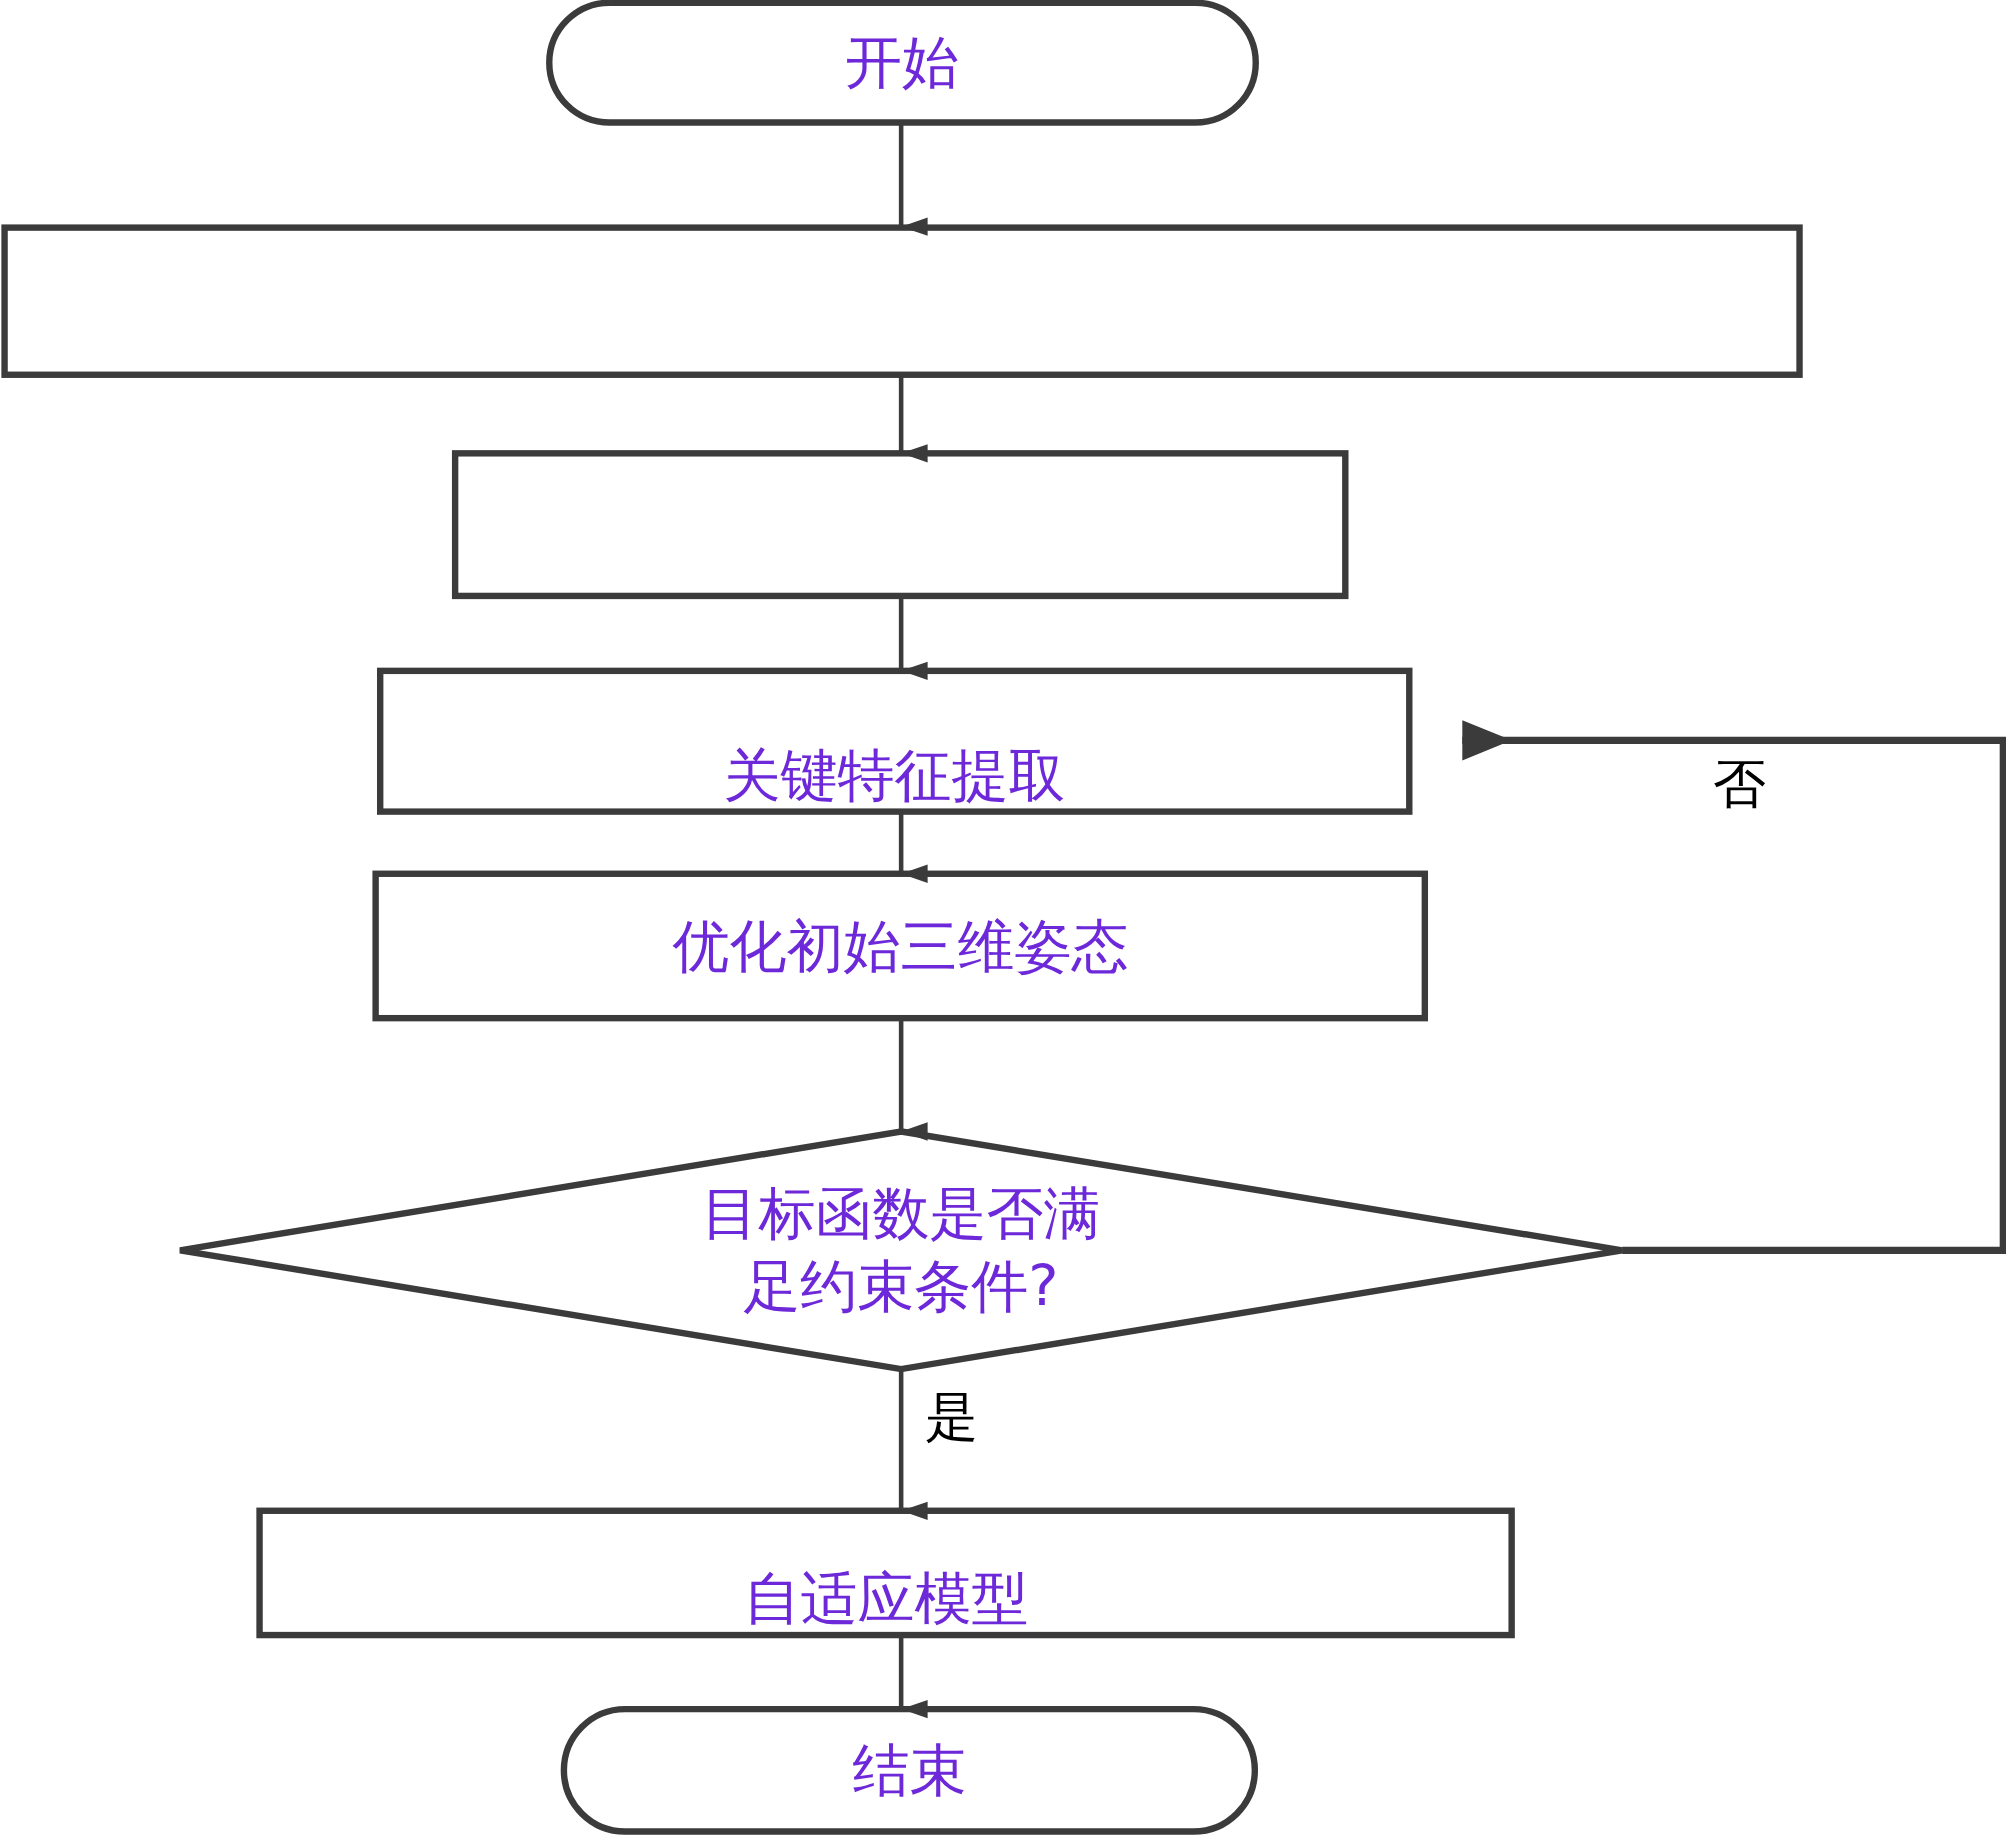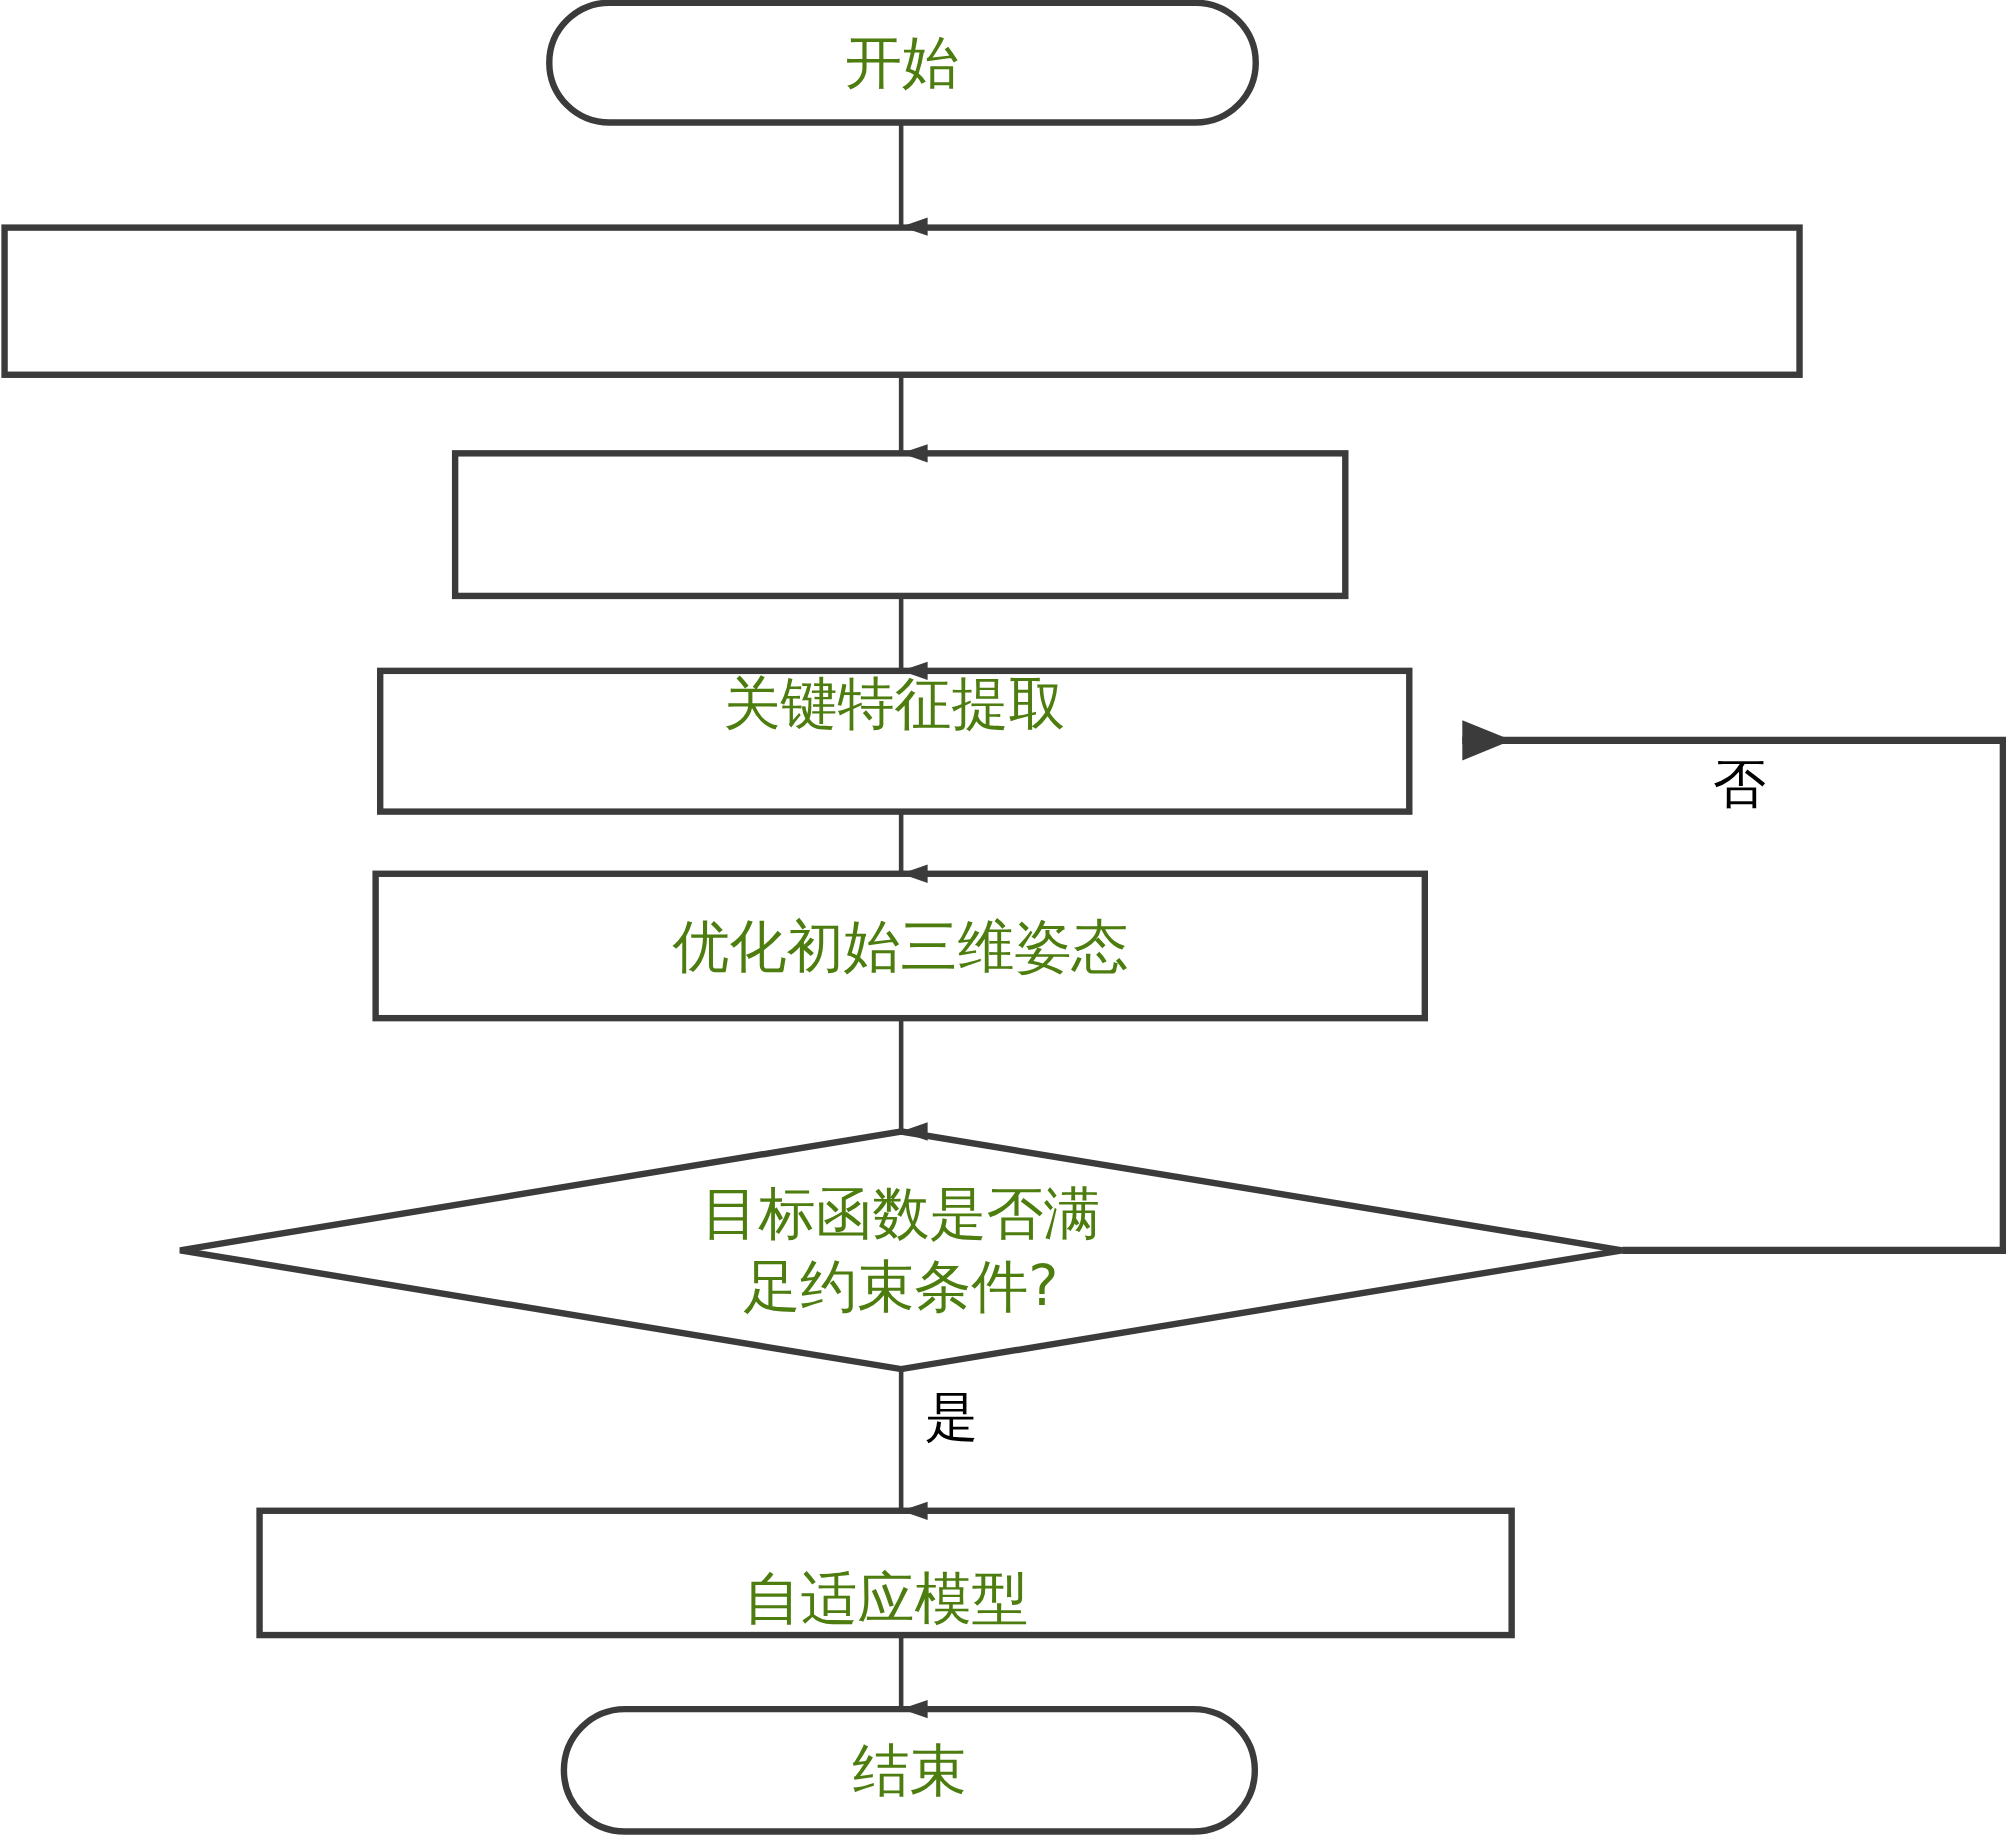"开始" .node-label { color: #4d7c0f -> #6d28d9 }
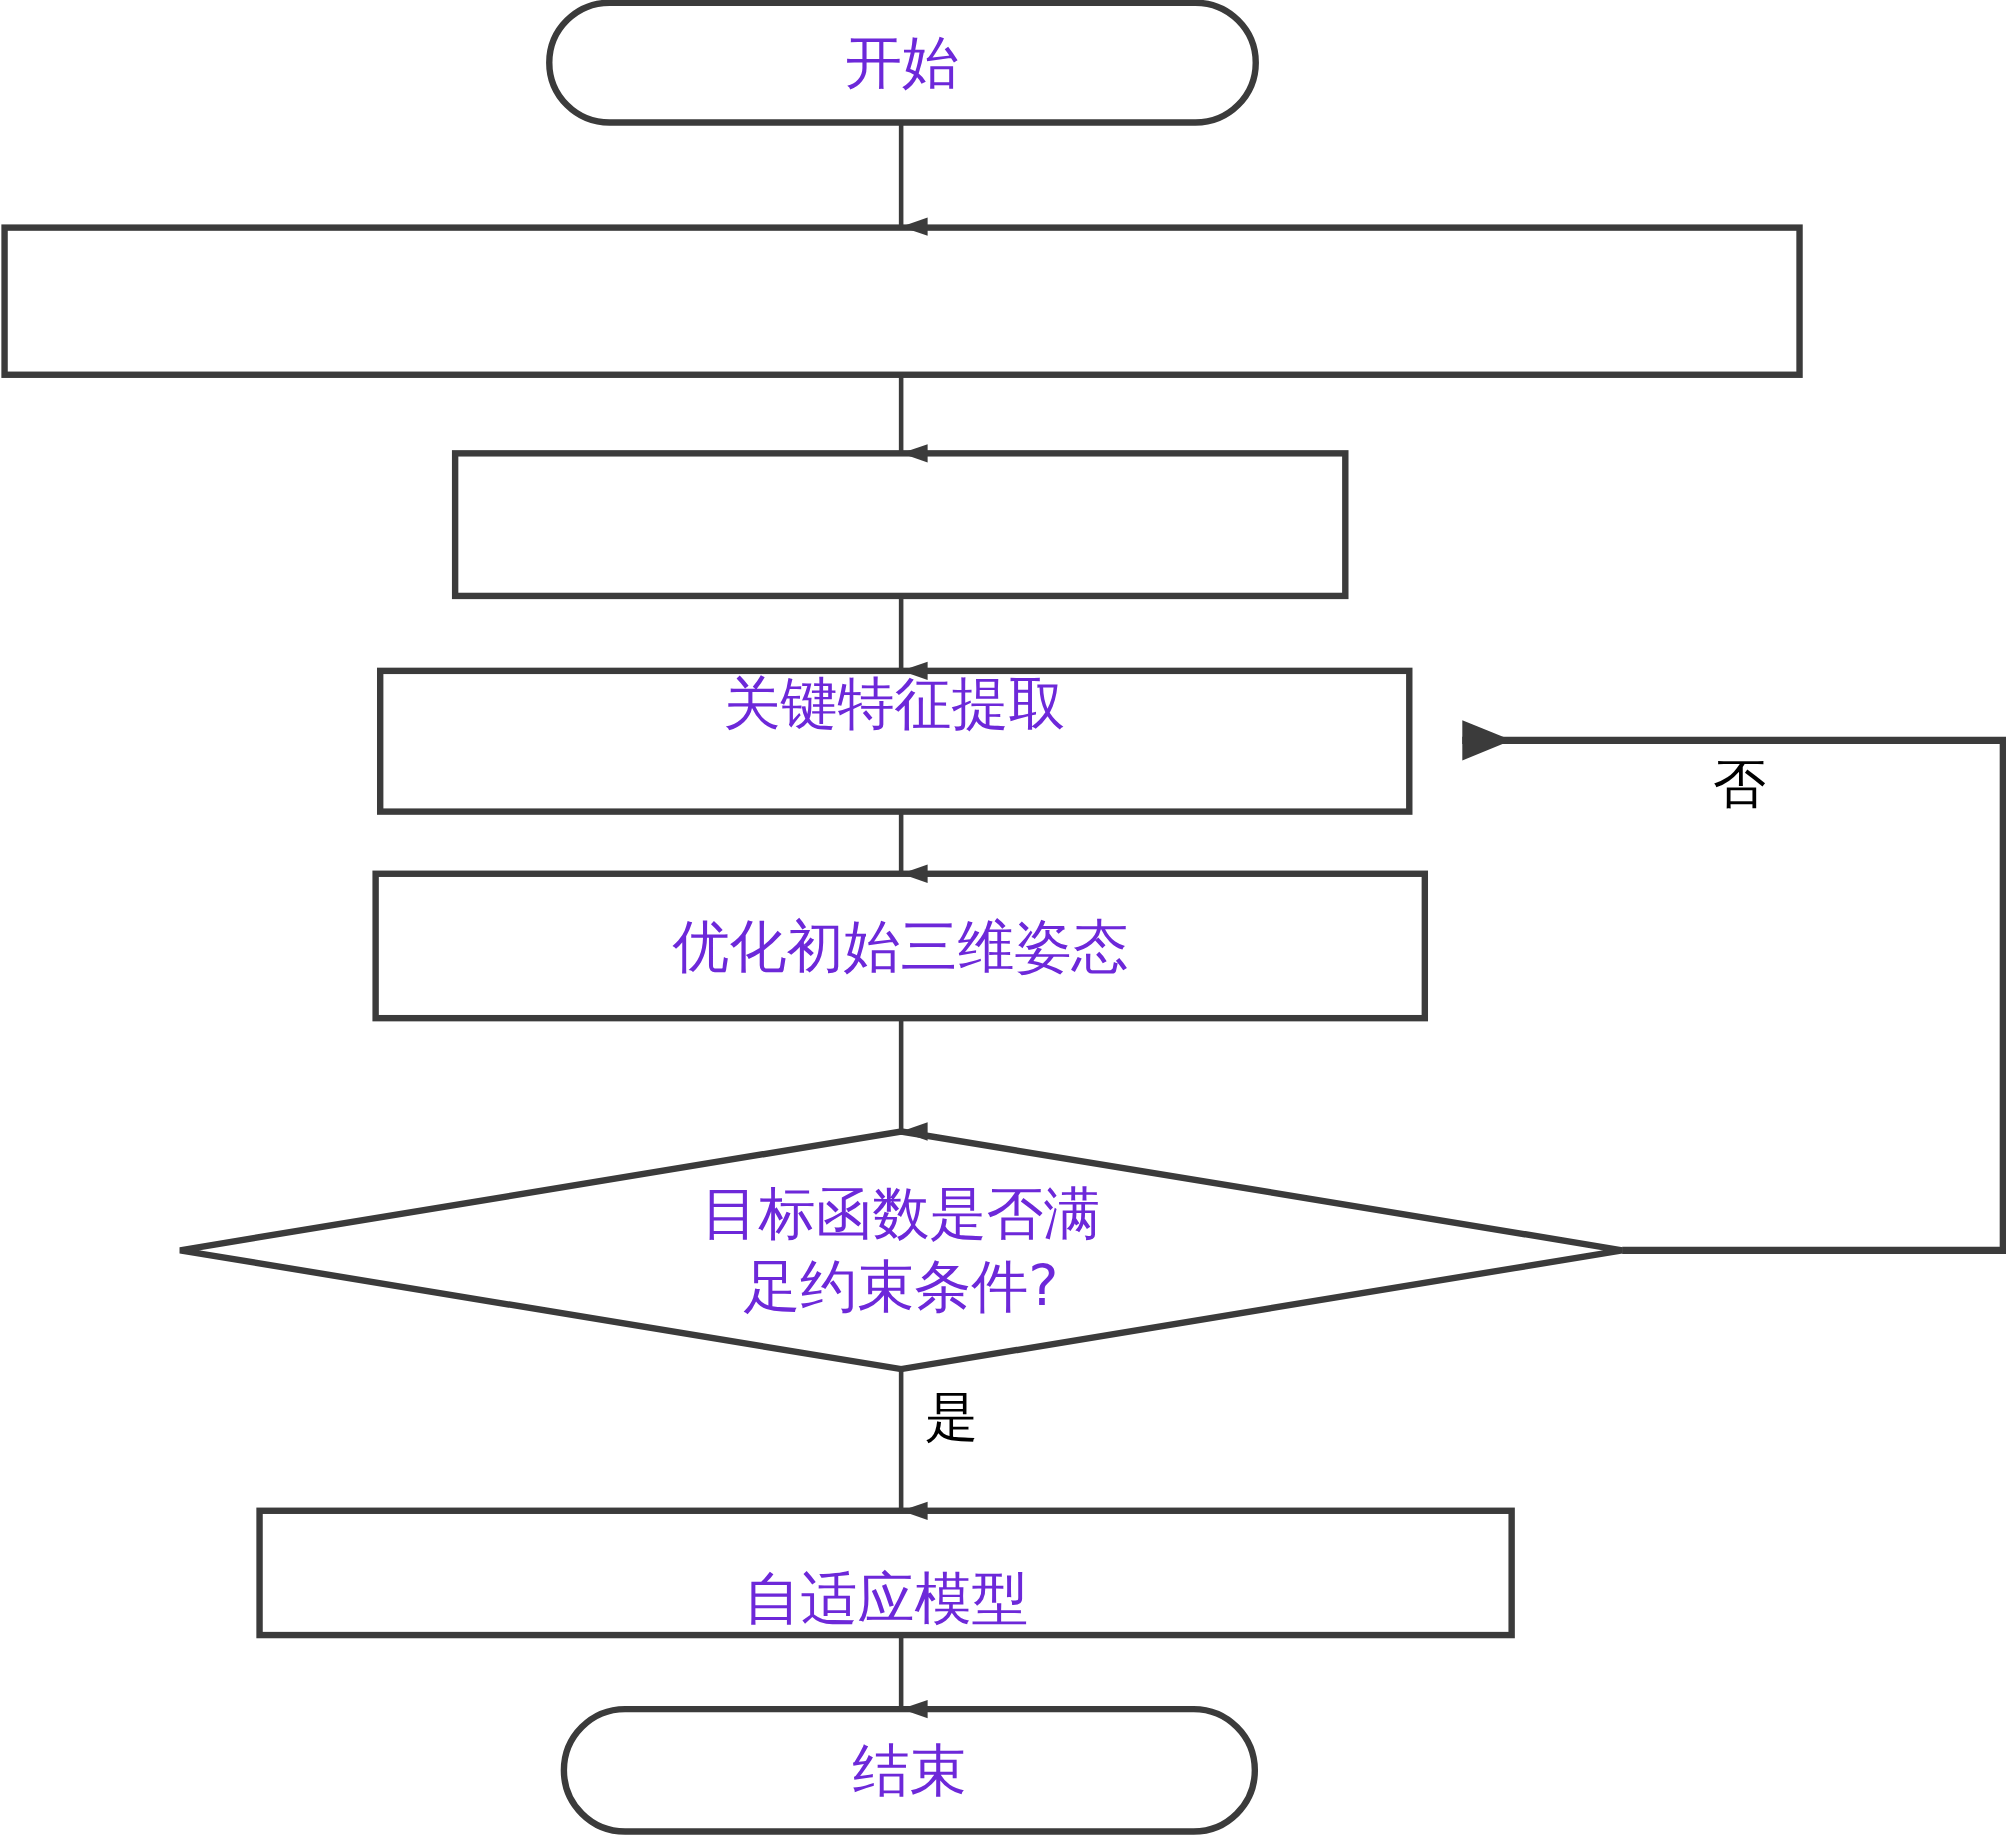"关键特征提取" div.node-label { top: 632px -> 704px }
